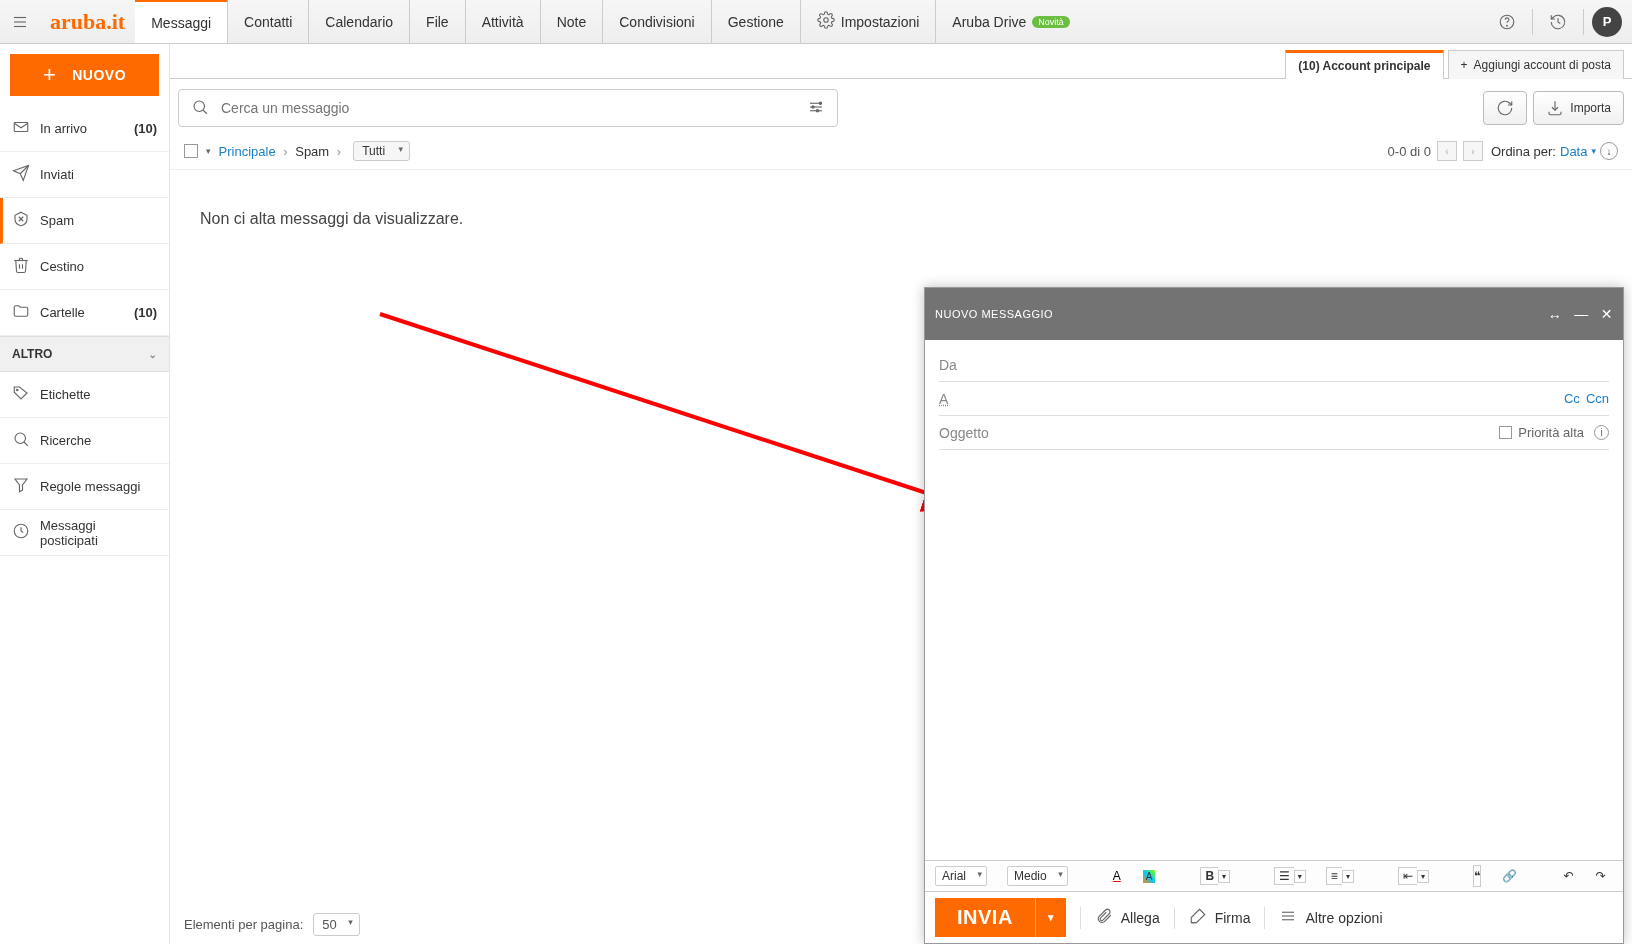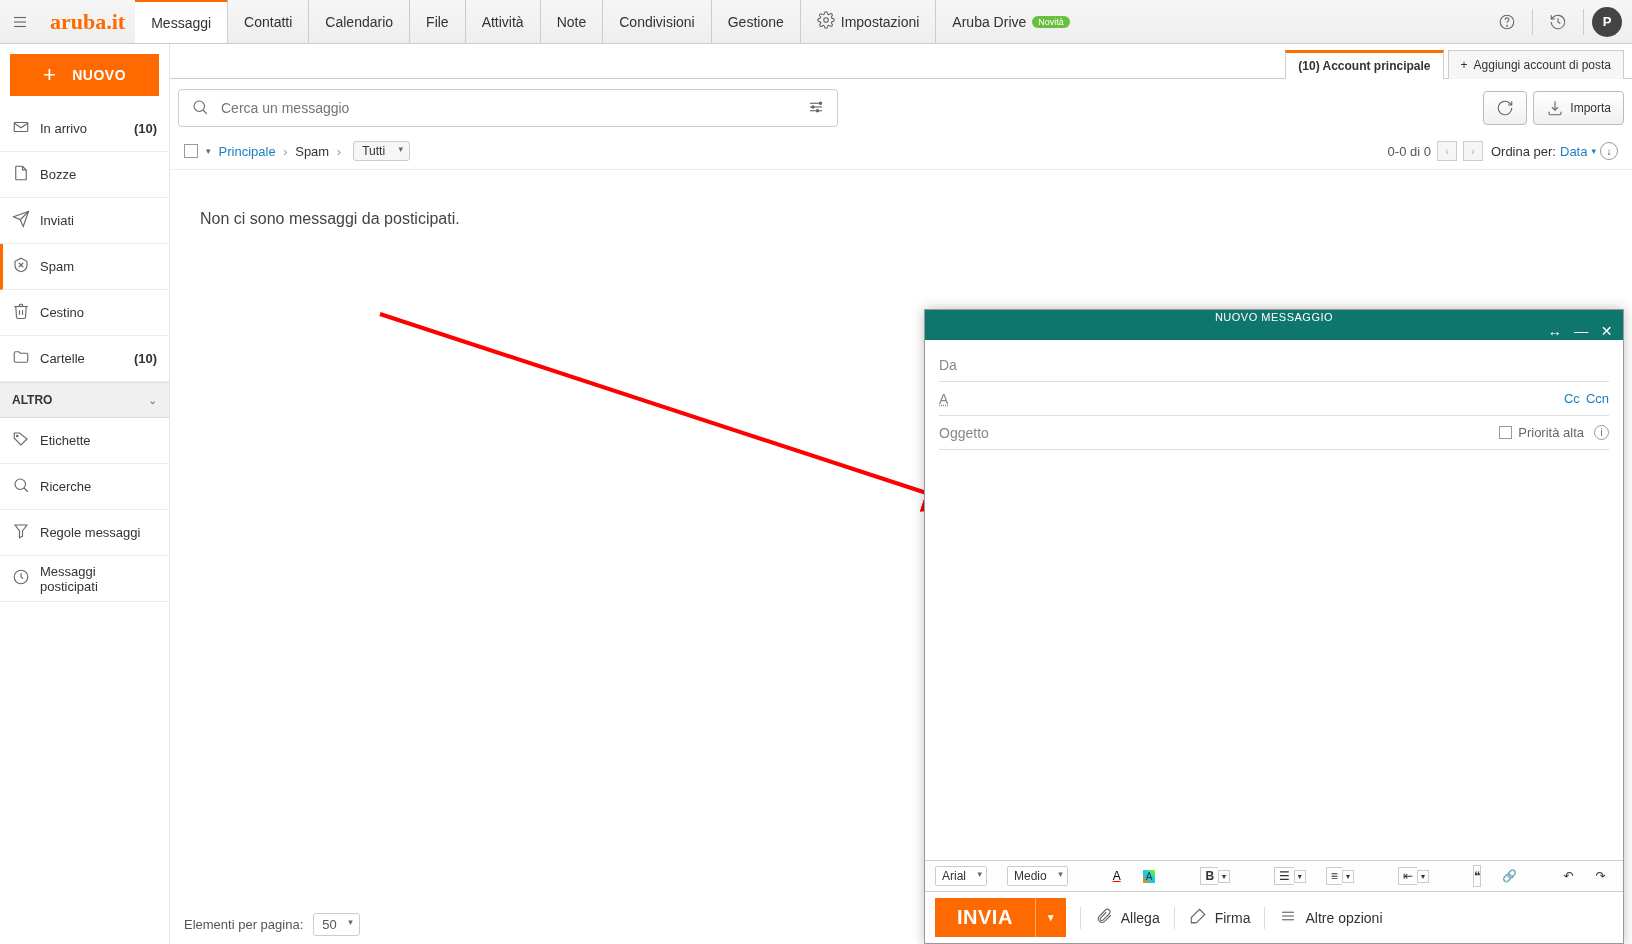"Bozze" li { html: <li> <span><svg> <path></path> <polyline></polyline> </svg></span> <span>Bozze</span> </li> -> none }
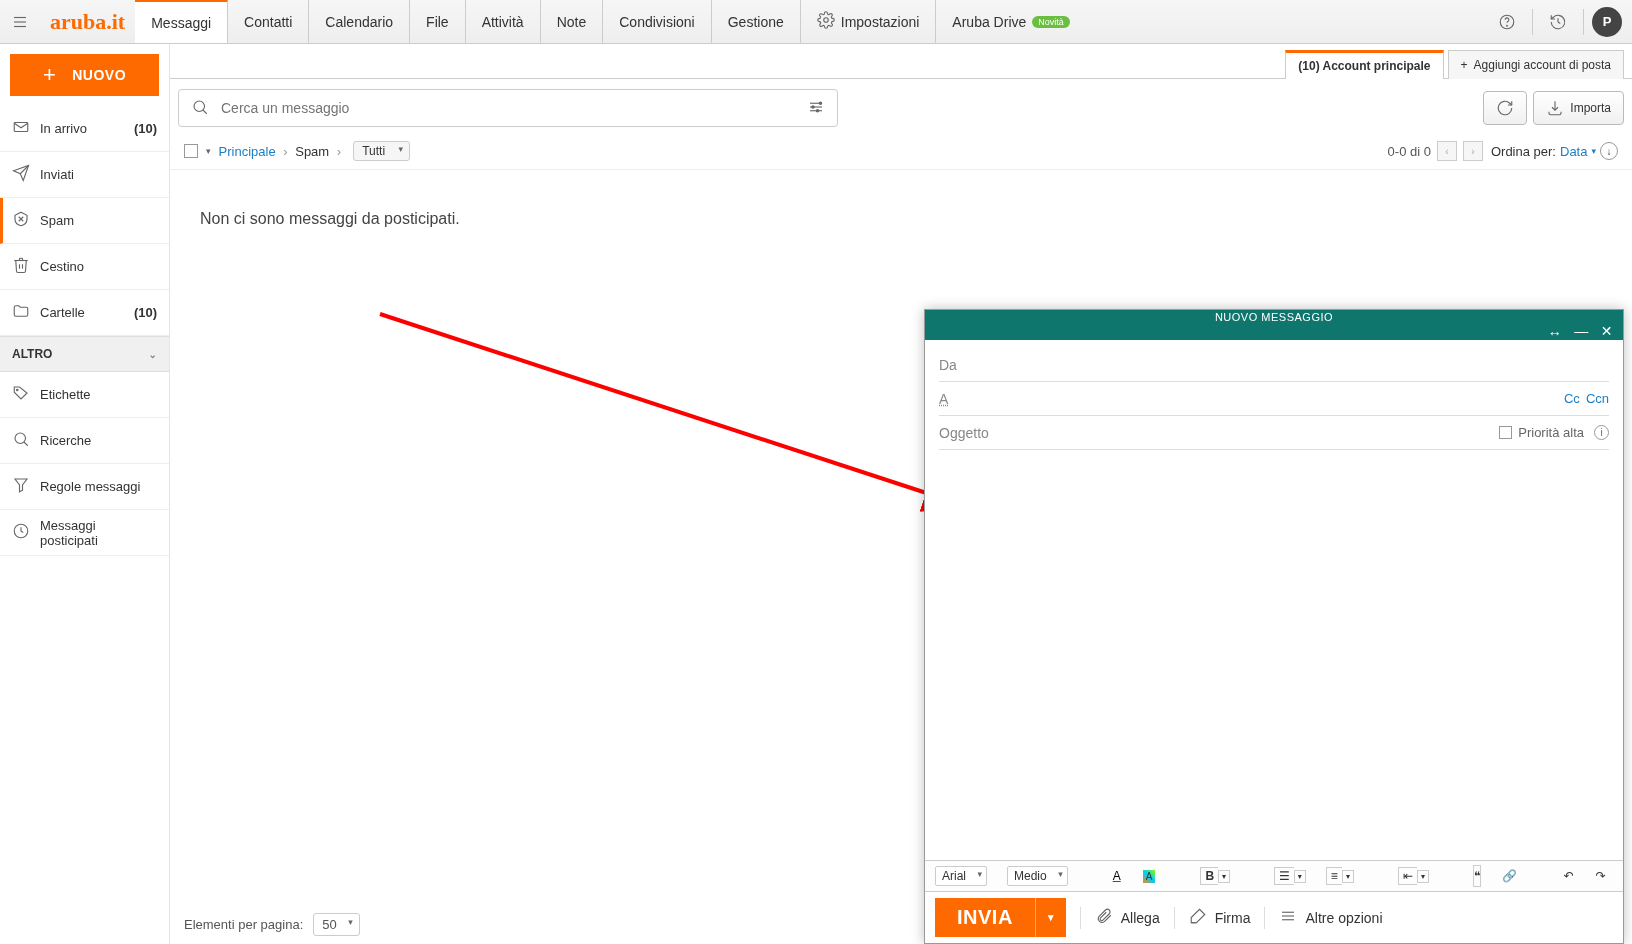"Non ci sono messaggi da" div.empty-msg { text: sono messaggi da posticipati -> alta messaggi da visualizzare }
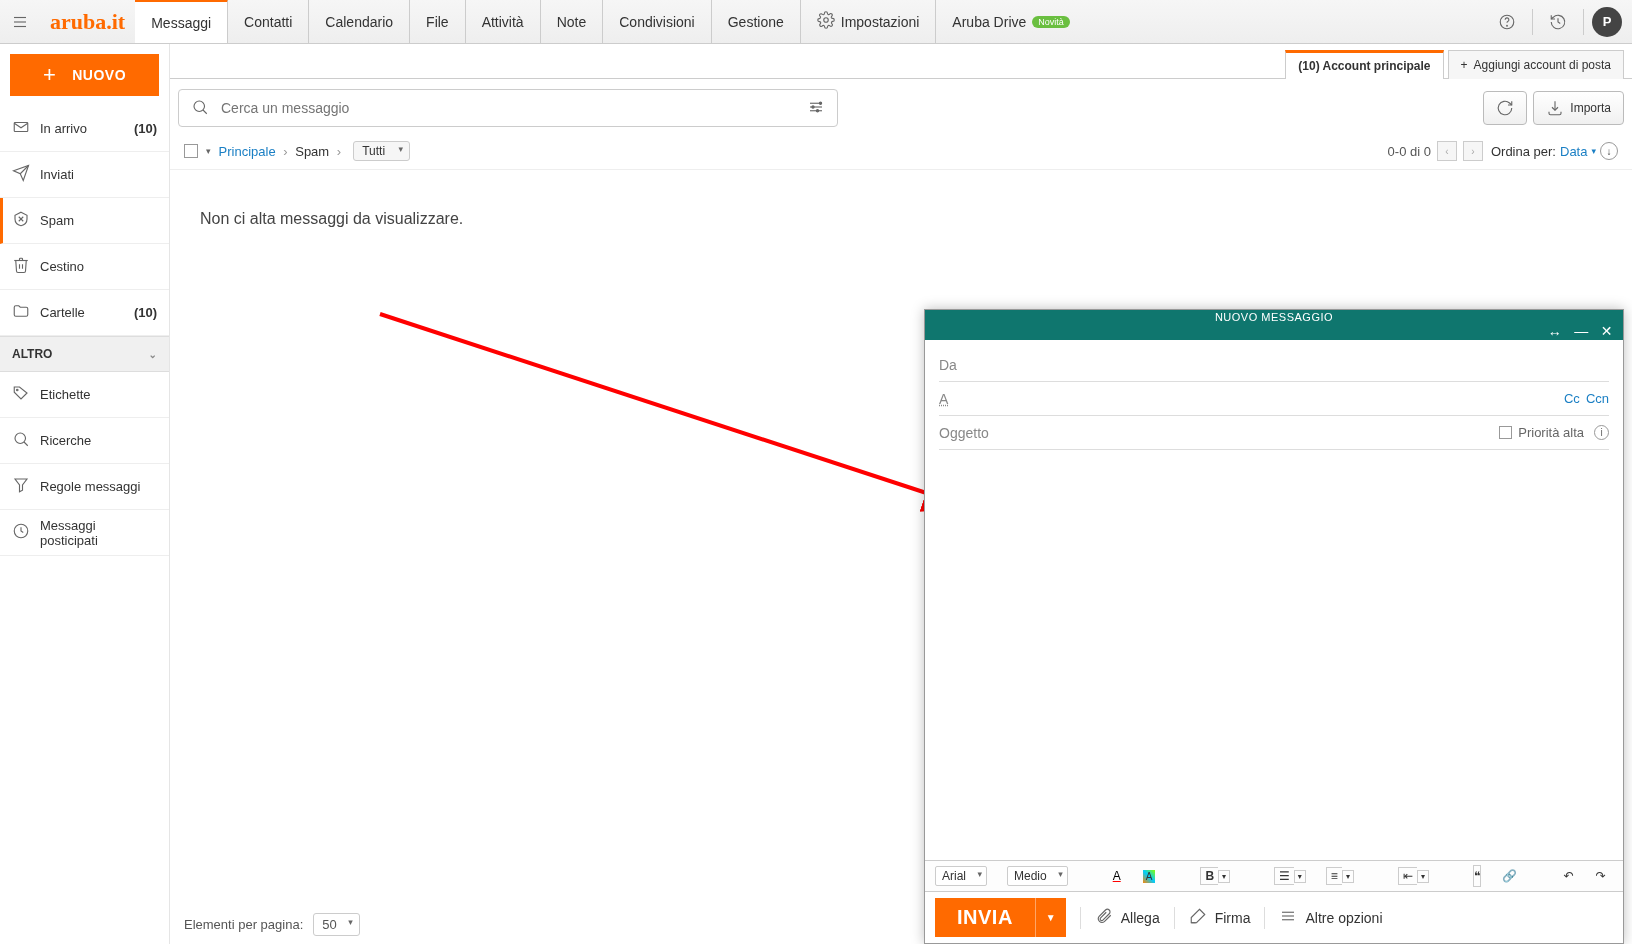"NUOVO MESSAGGIO" .compose-header { background: #0f766e -> #737373; flex-direction: column -> none; padding: 1px 10px -> 18px 10px }
